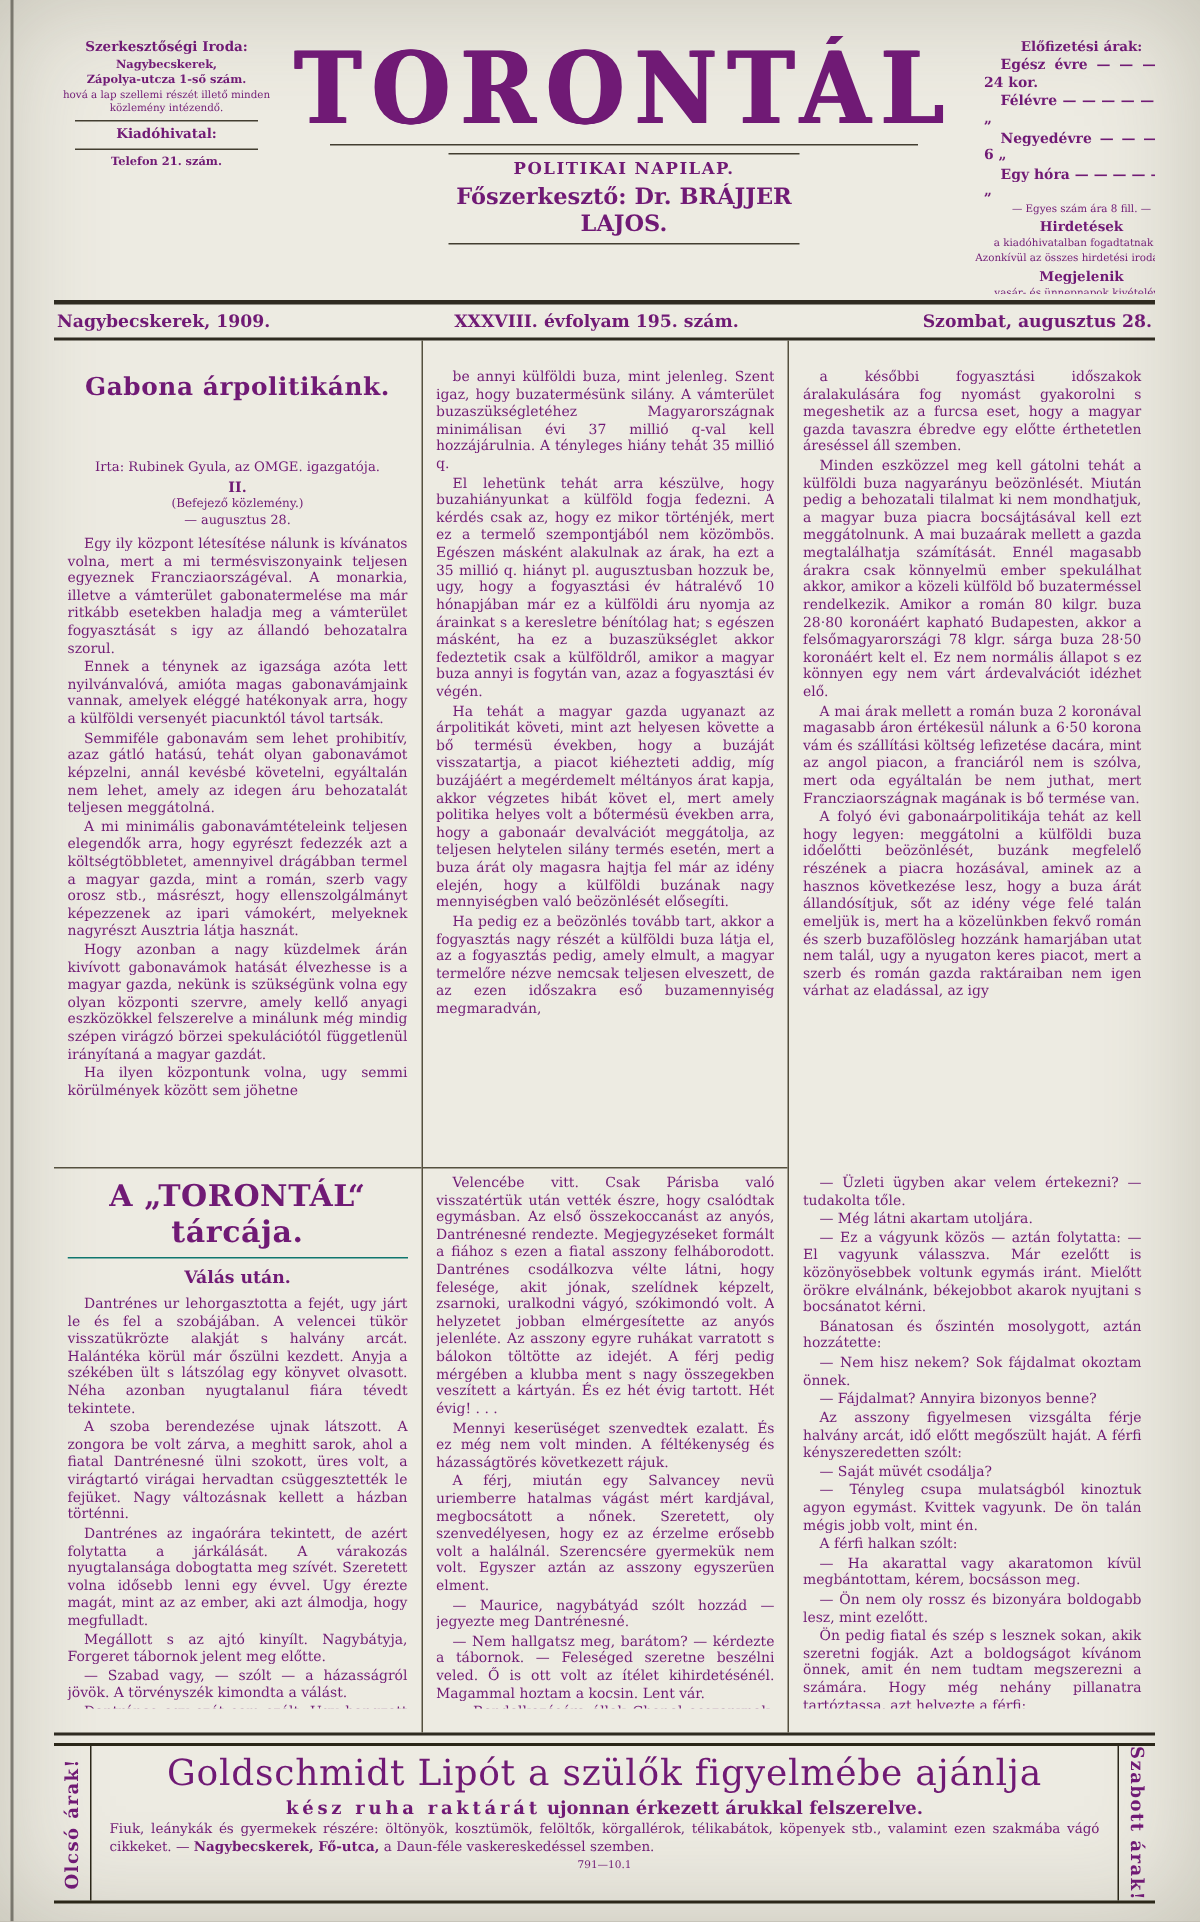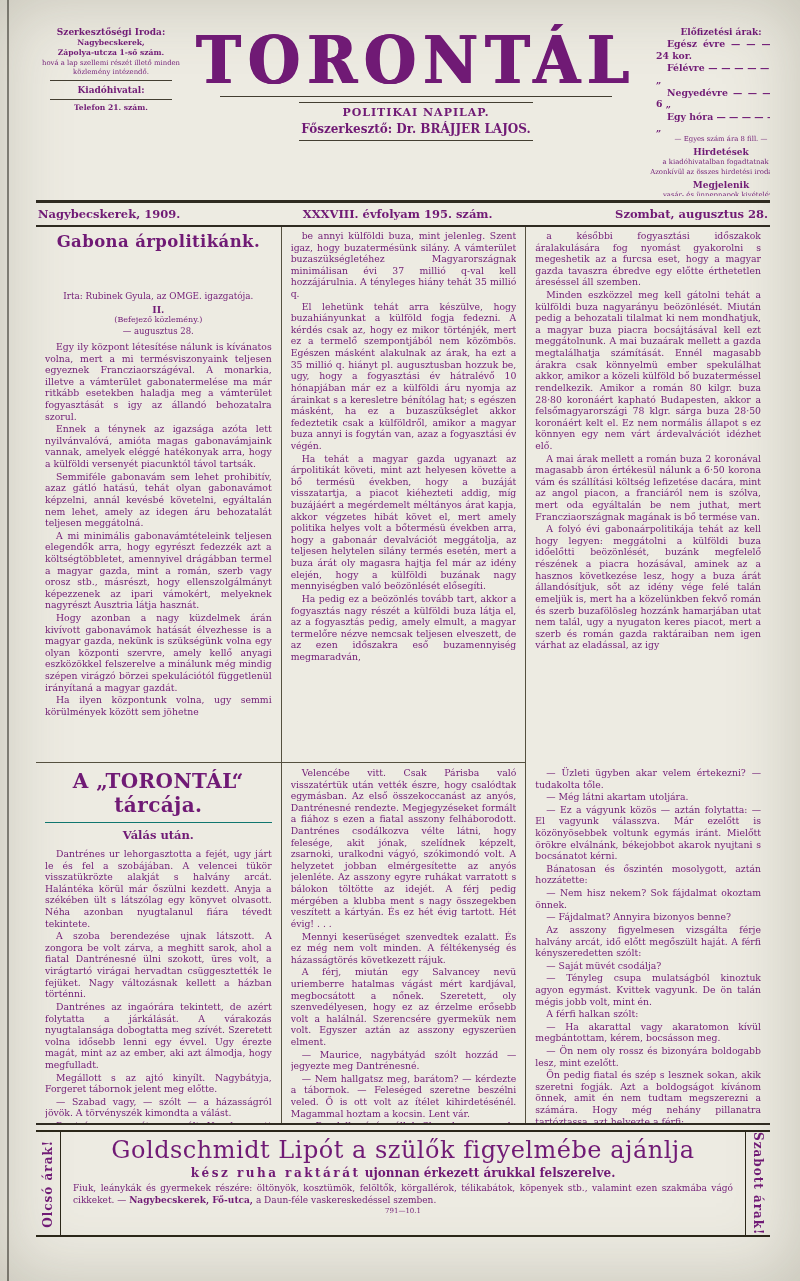"Főszerkesztő: Dr. BRÁJJER LAJOS." .editor { font-size: 12px -> 15px }
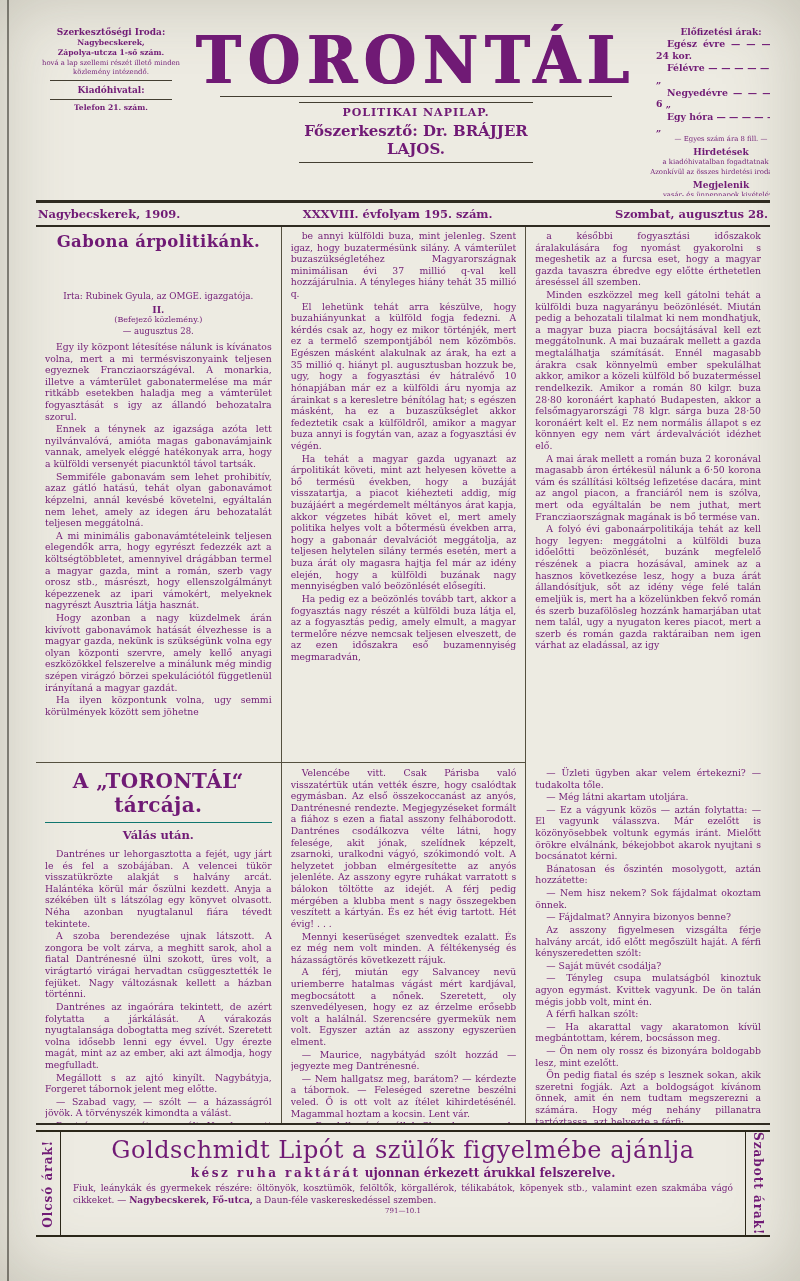"Gabona árpolitikánk." .col { padding: 0 9px -> 16px 9px }
